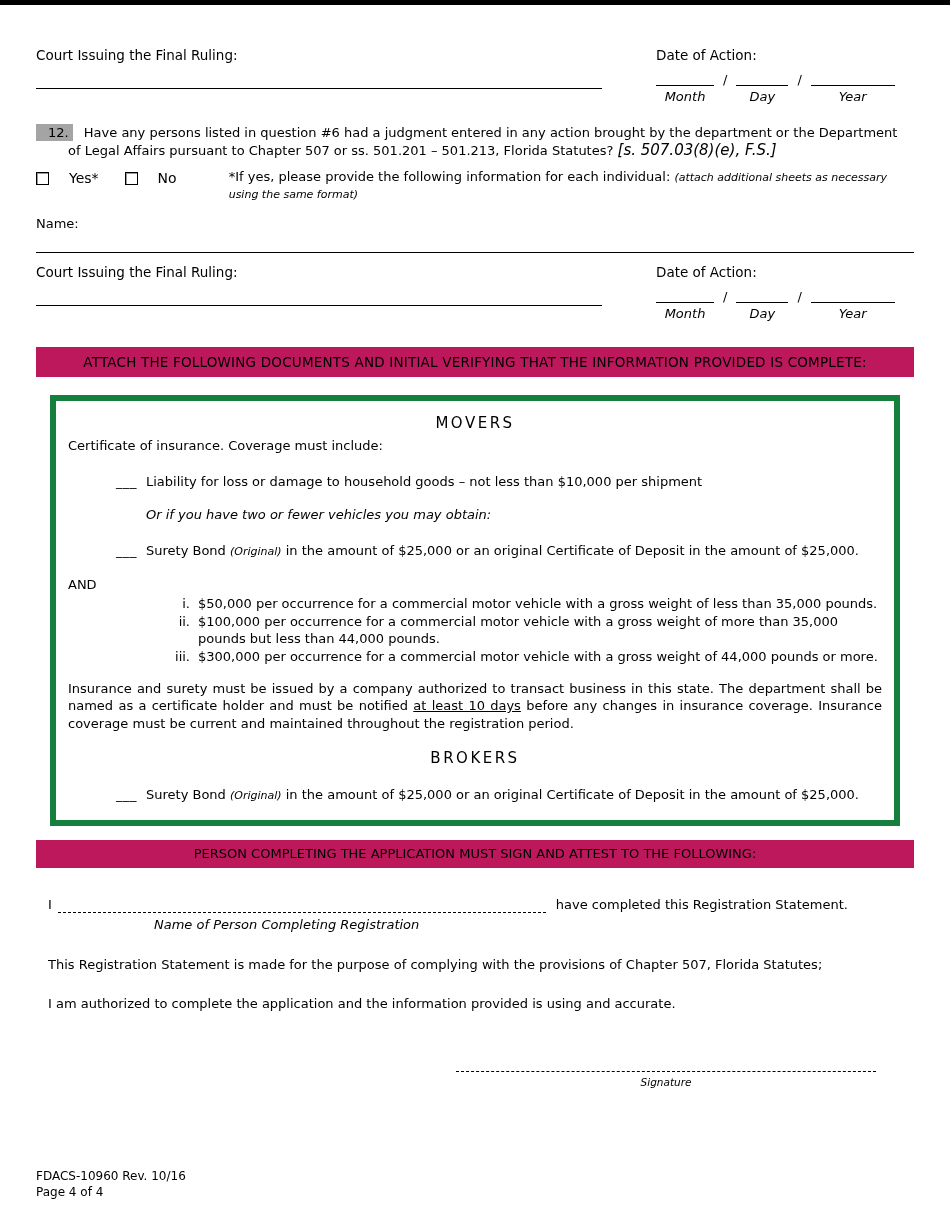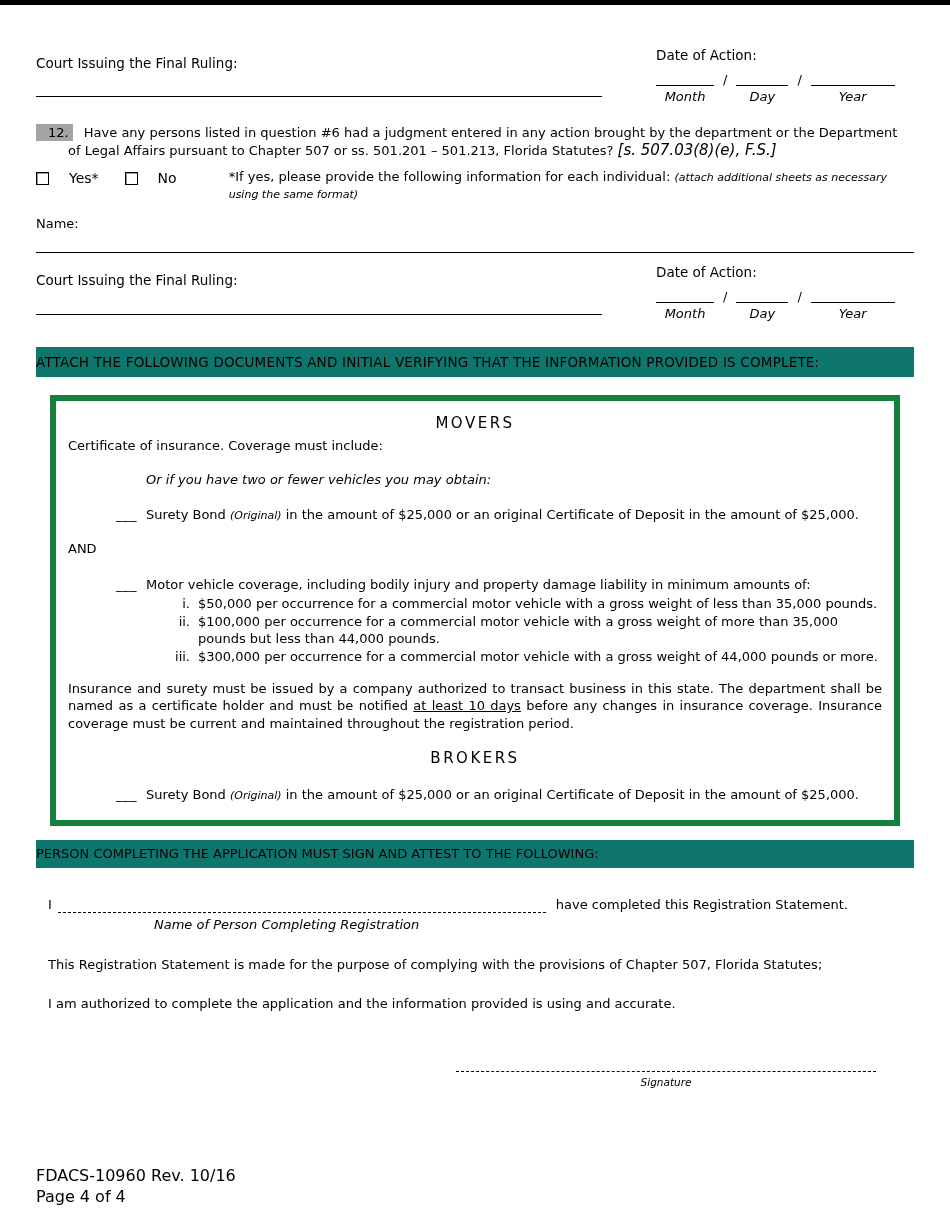"Court Issuing the Final Ruling:" .ruling-row { align-items: center -> flex-start }
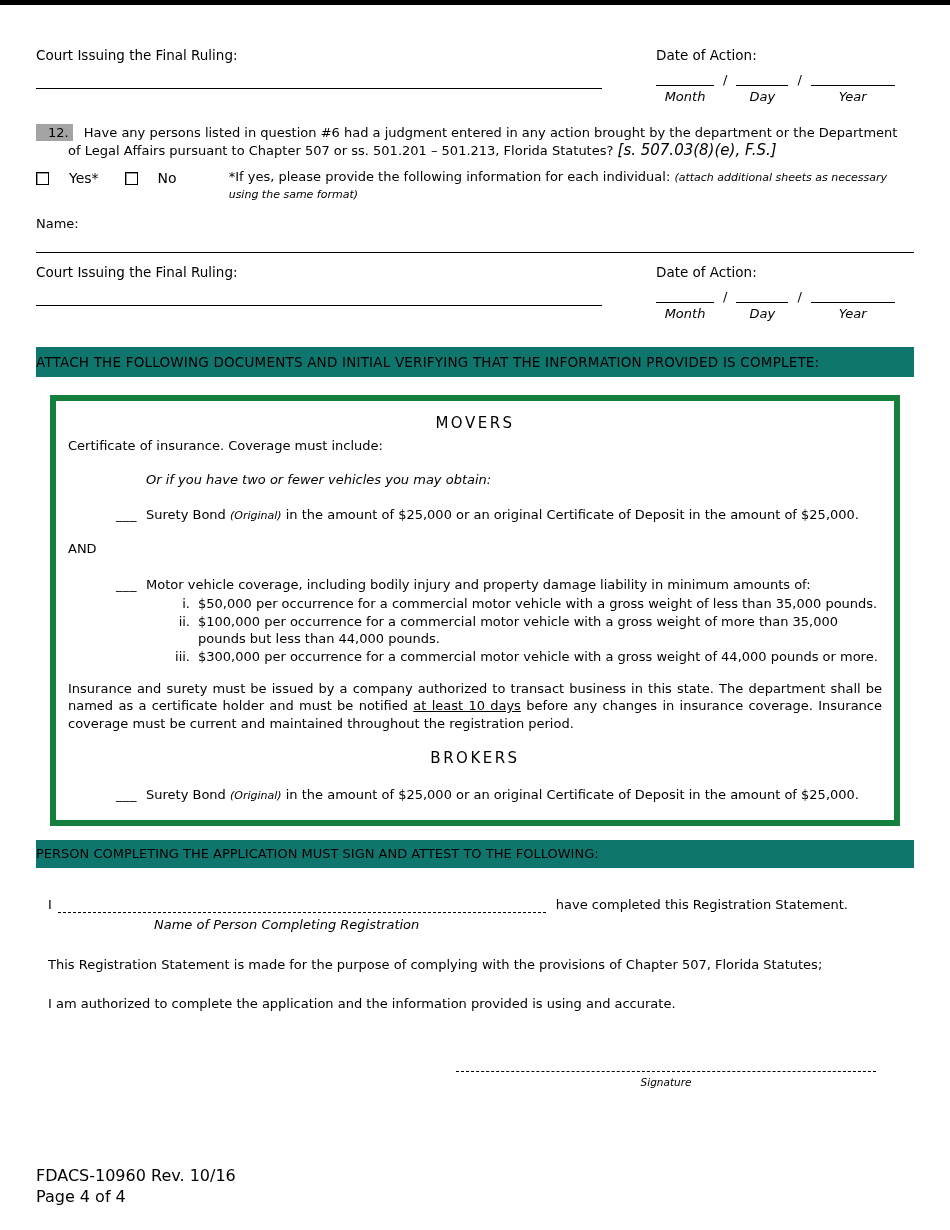"ATTACH THE FOLLOWING DOCUMENTS AND" .banner { background: #0f766e -> #be185d; text-align: left -> center }
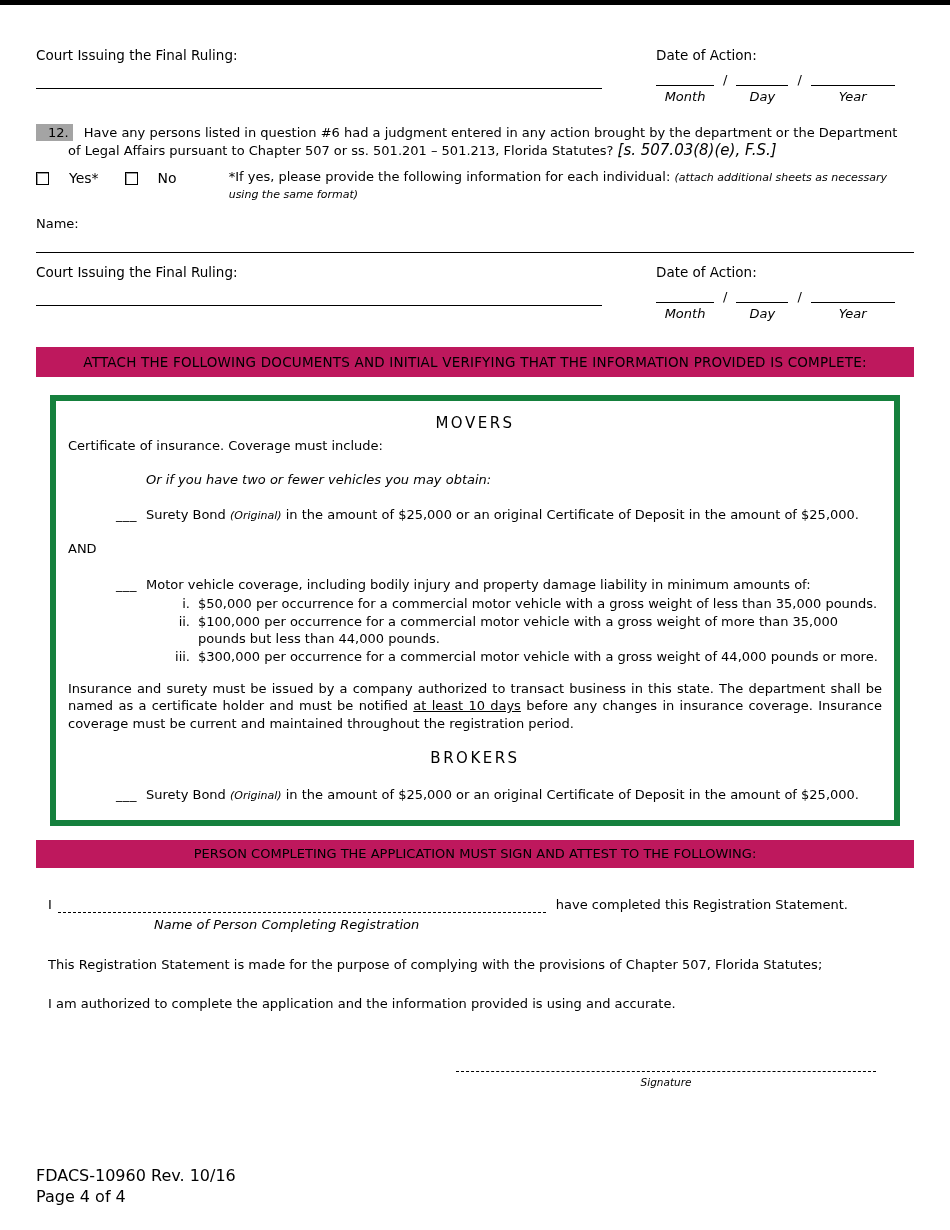"___ Liability for loss or" div.check-item { html: none -> <div> <span>___</span><span>Liability for loss or damage to household goods – not less than $10,000 per shipment</span> </div> }
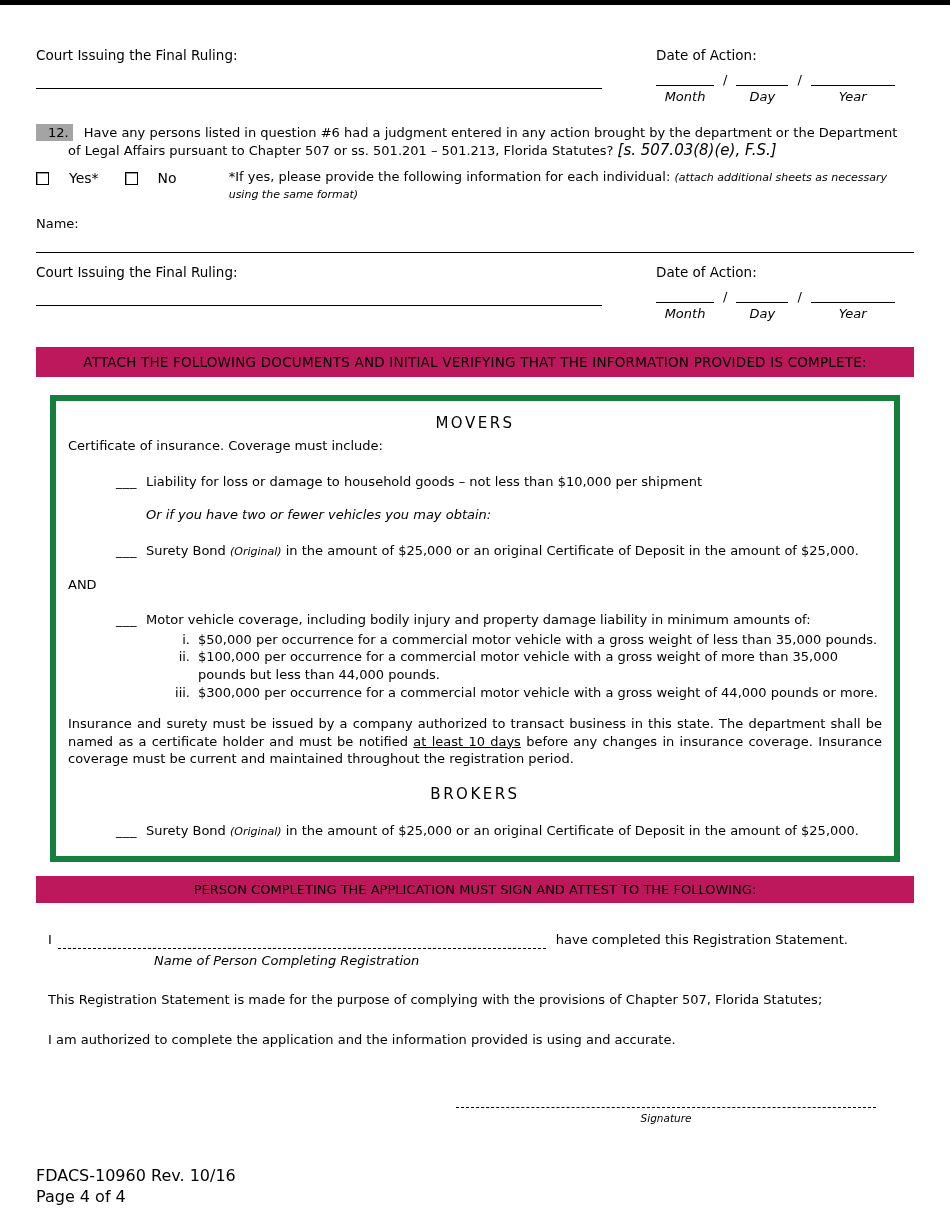"___ Motor vehicle coverage, including" div.check-item { html: <div> <span>___</span><span>Motor vehicle coverage, including bodily injury and property damage liability in minimum amounts of:</span> </div> -> none }
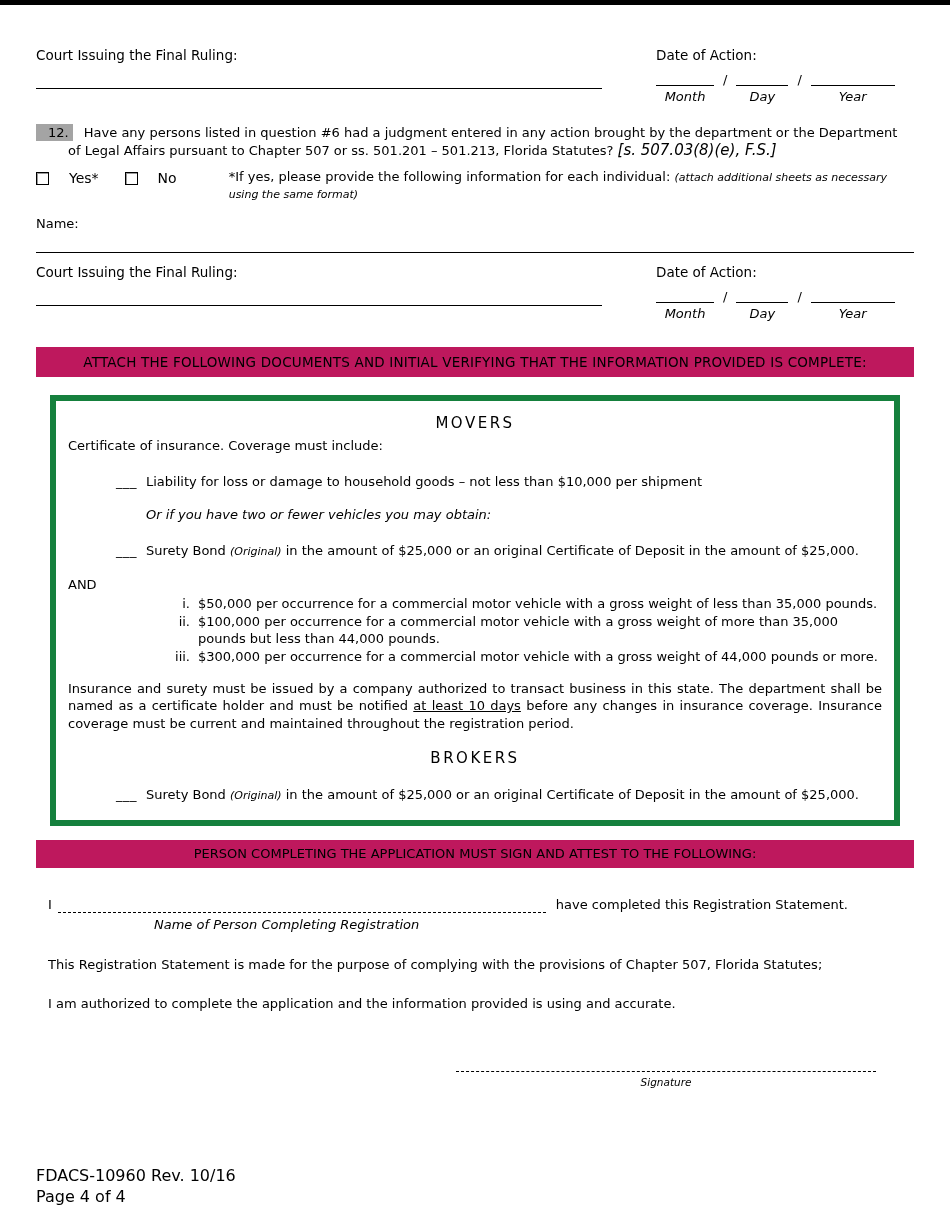"FDACS-10960 Rev. 10/16" .footer { bottom: 22px -> 30px; font-size: 16px -> 12px }
